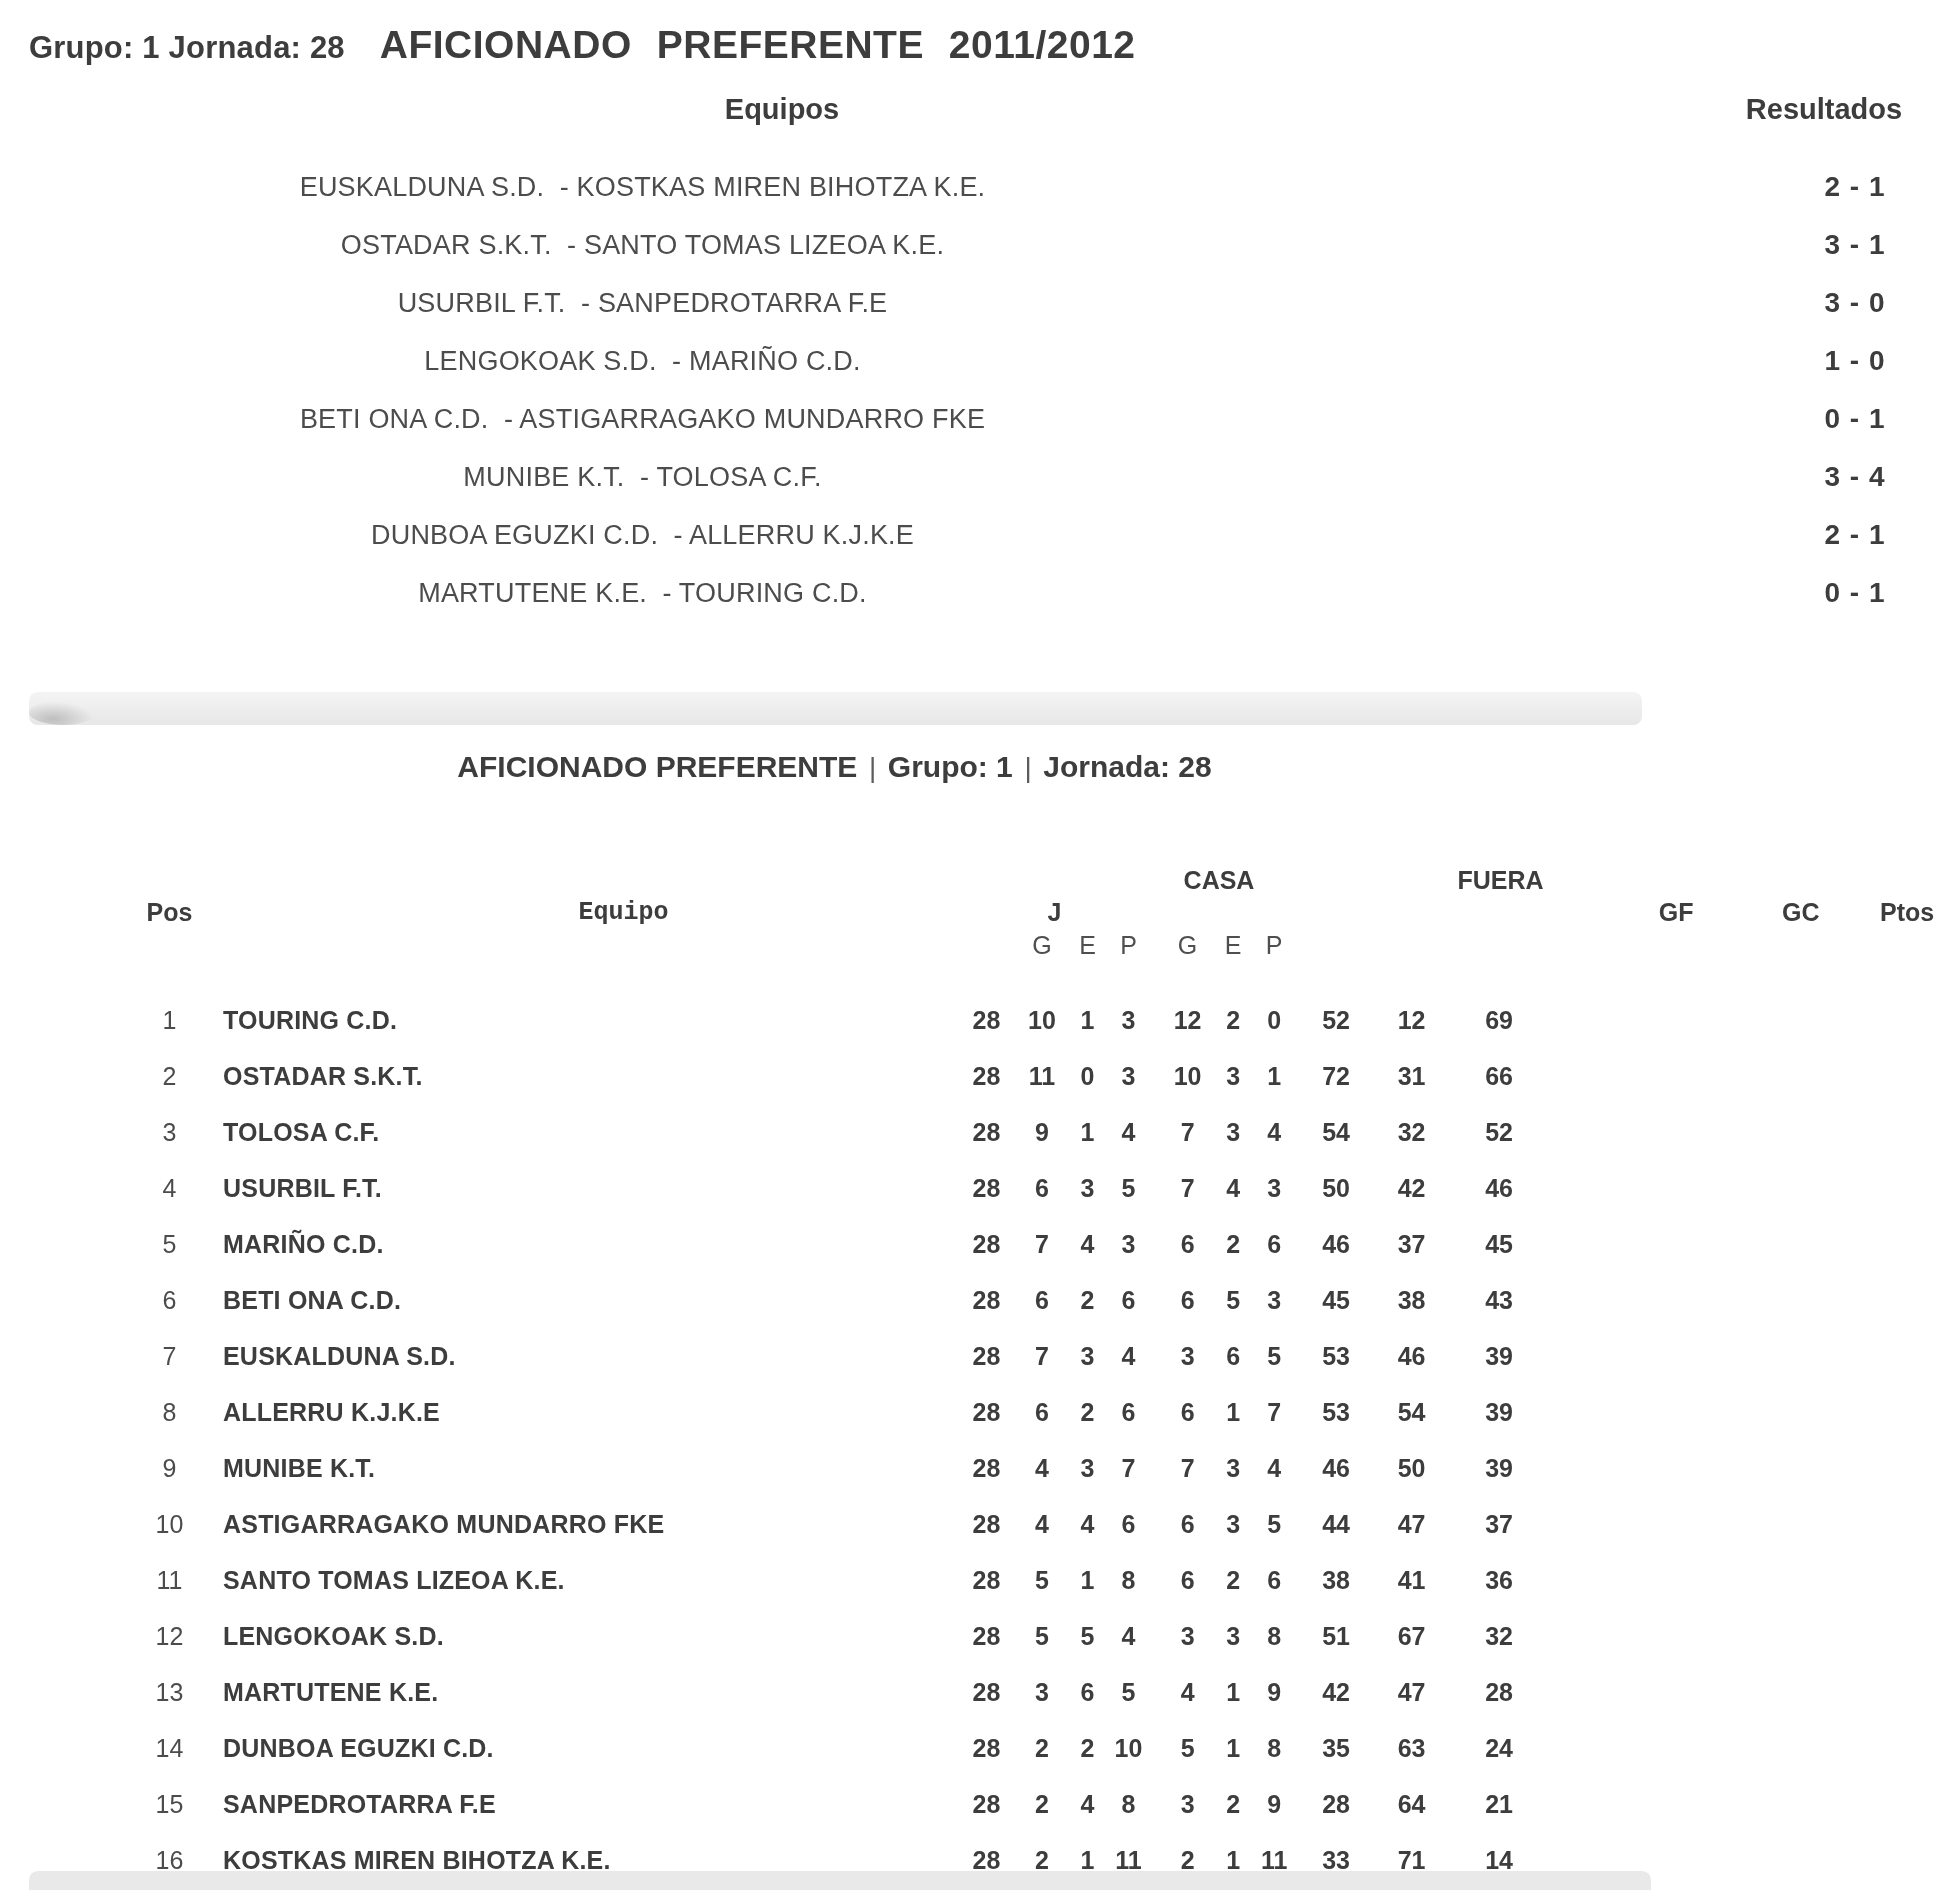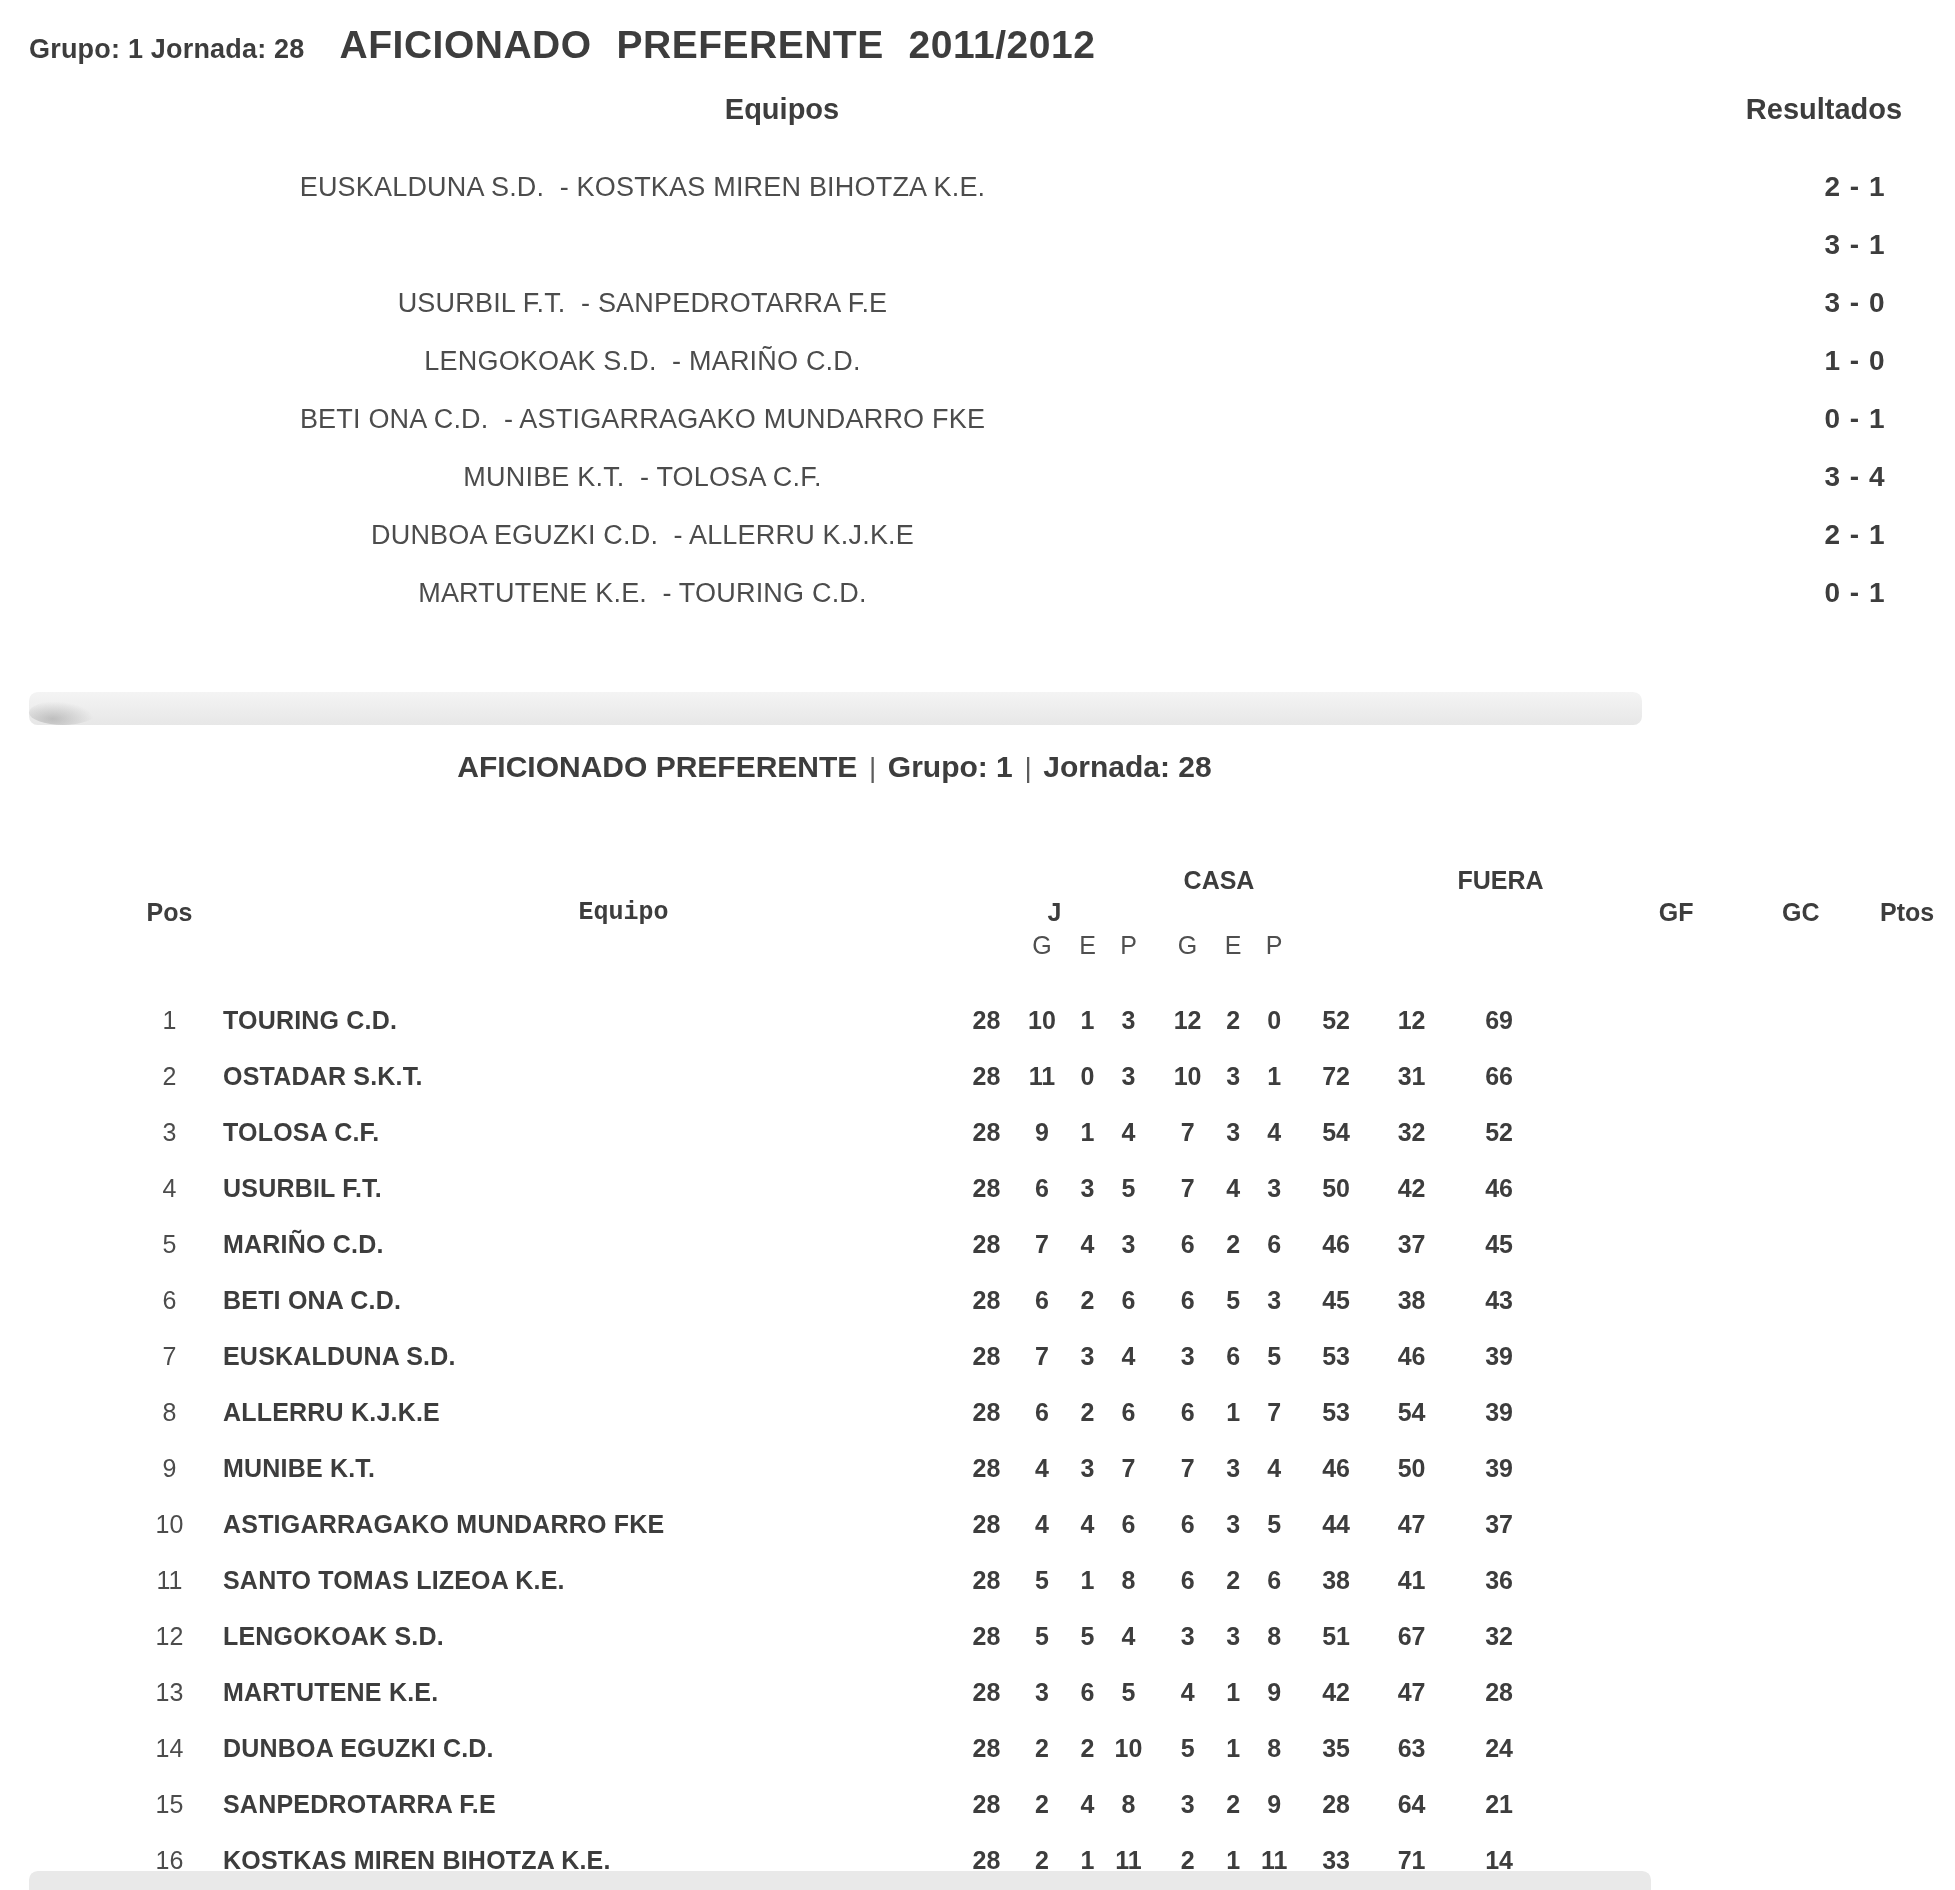"Grupo: 1 Jornada: 28" .group-label { font-size: 27px -> 31px }
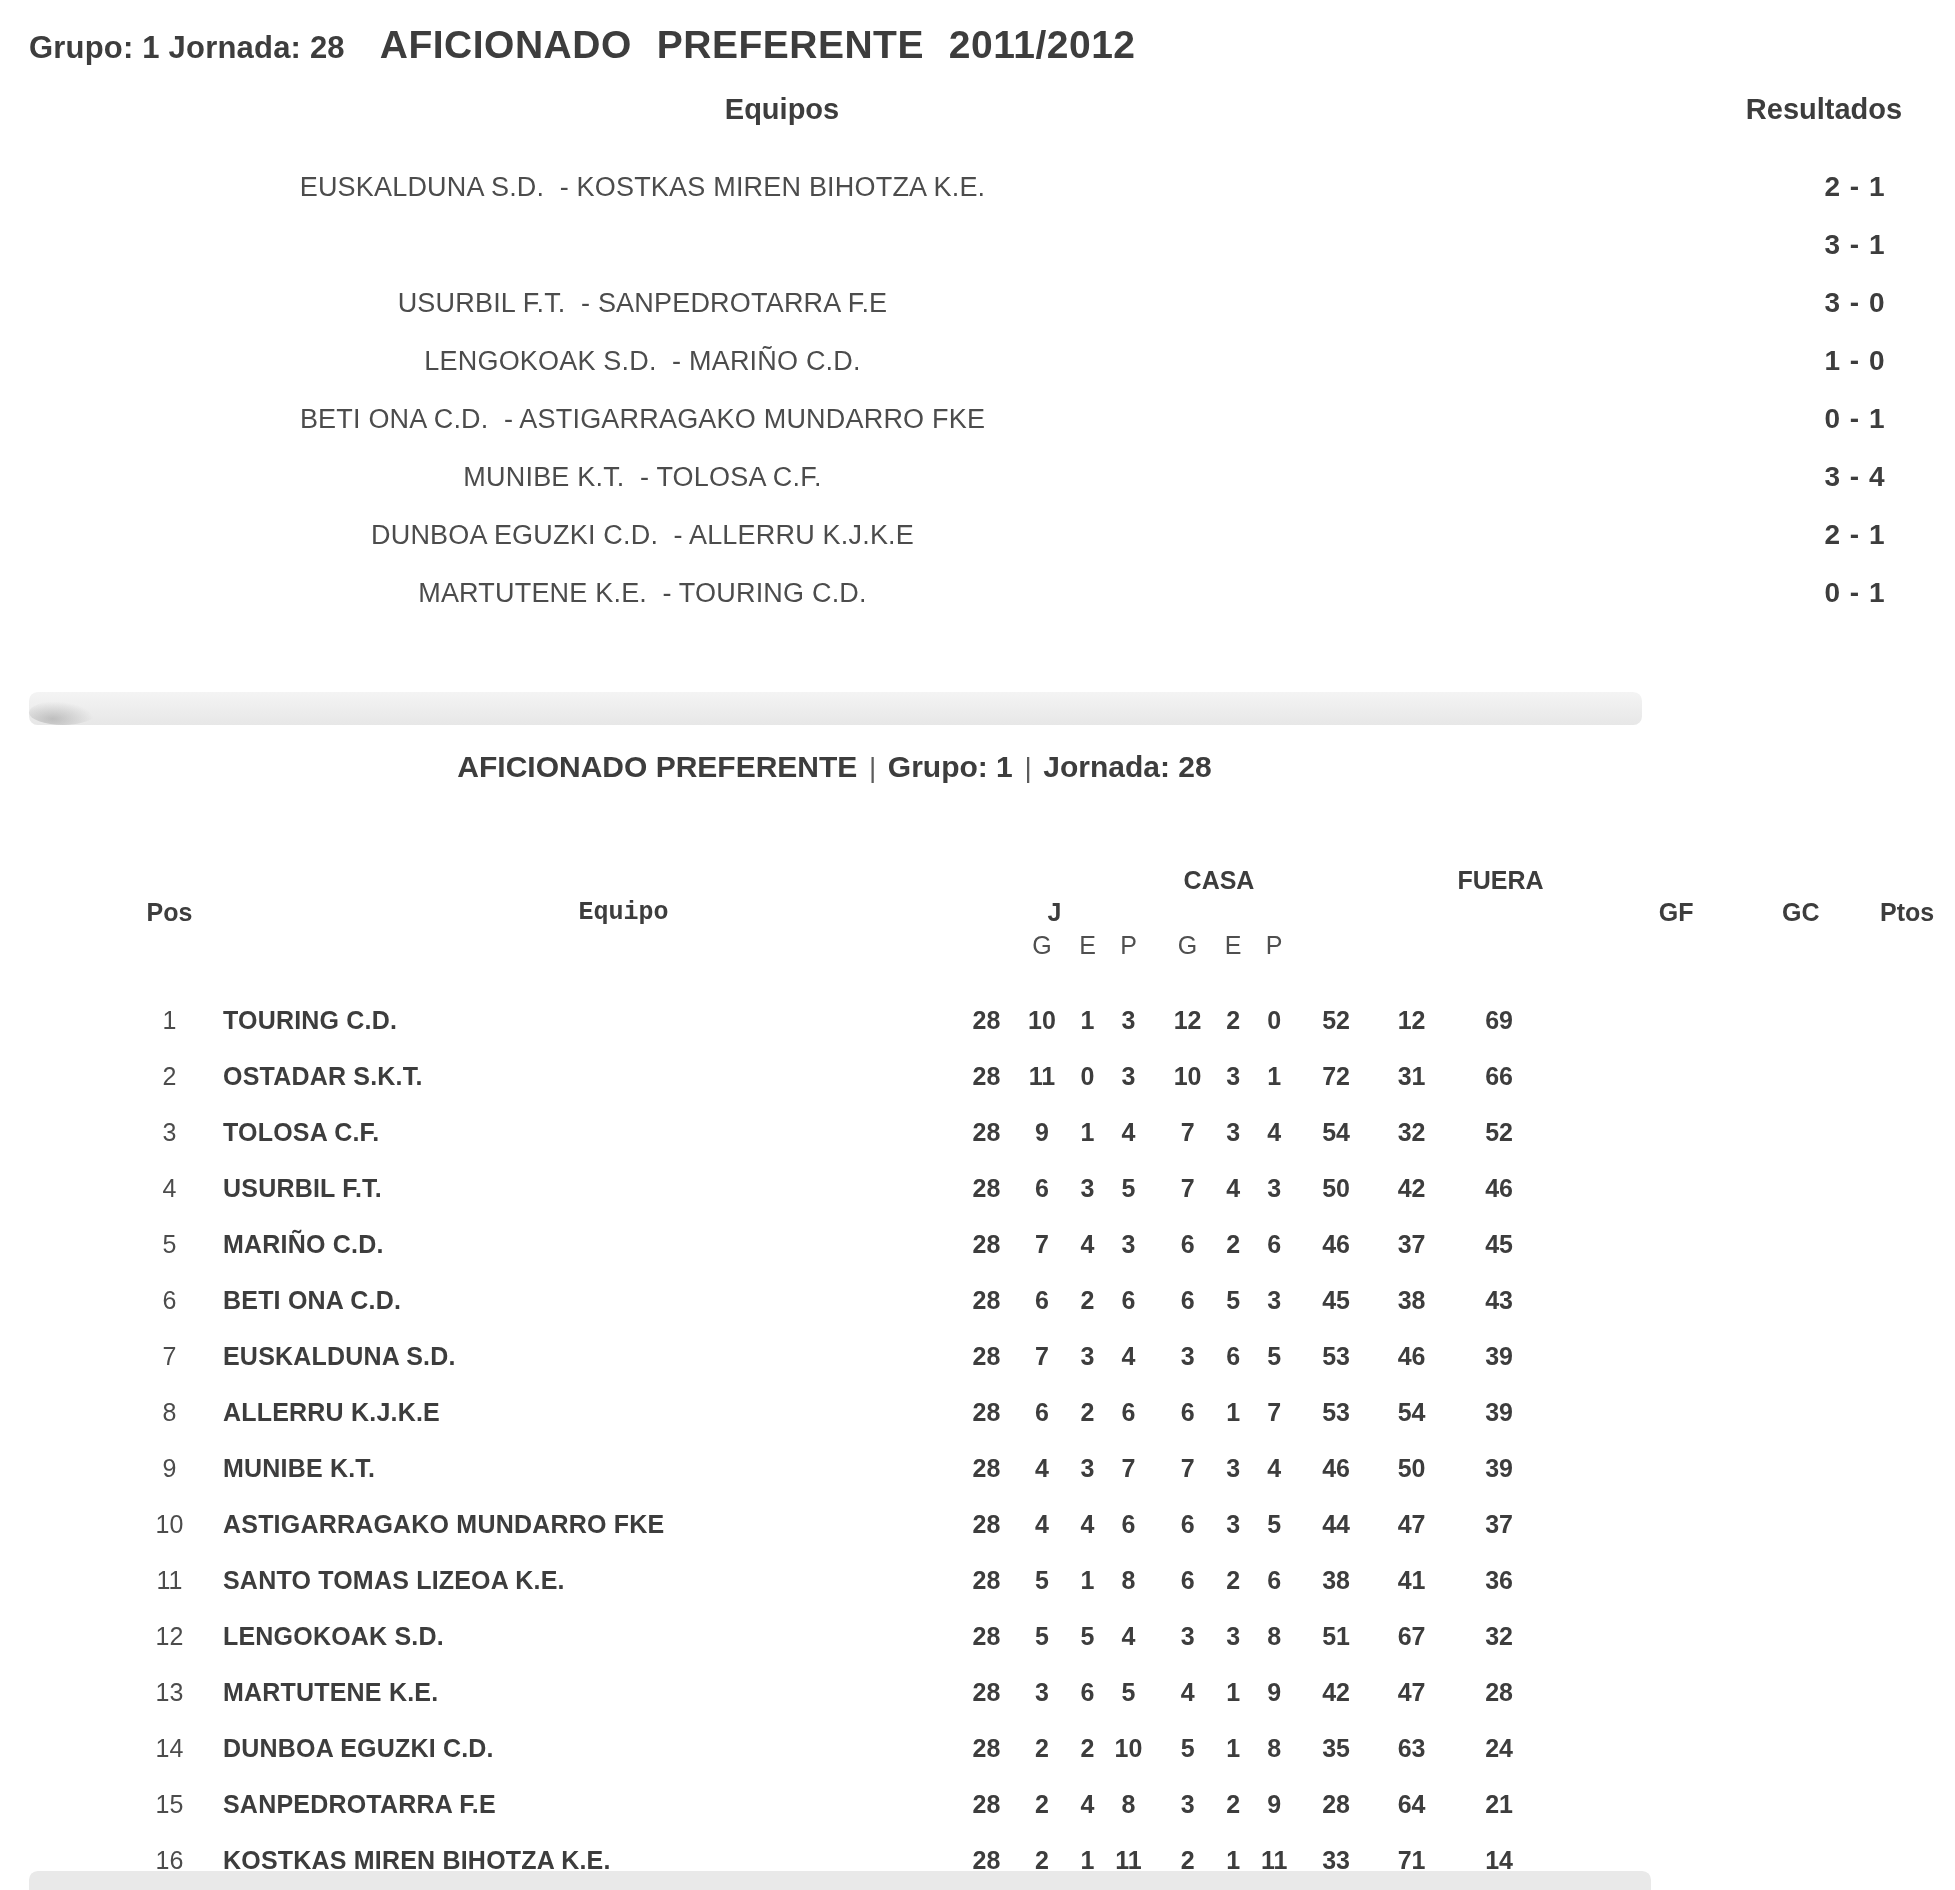"OSTADAR S.K.T. - SANTO TOMAS" div.match-teams { html: none -> <div><span>OSTADAR S.K.T.</span><span> - </span><span>SANTO TOMAS LIZEOA K.E.</span></div> }
